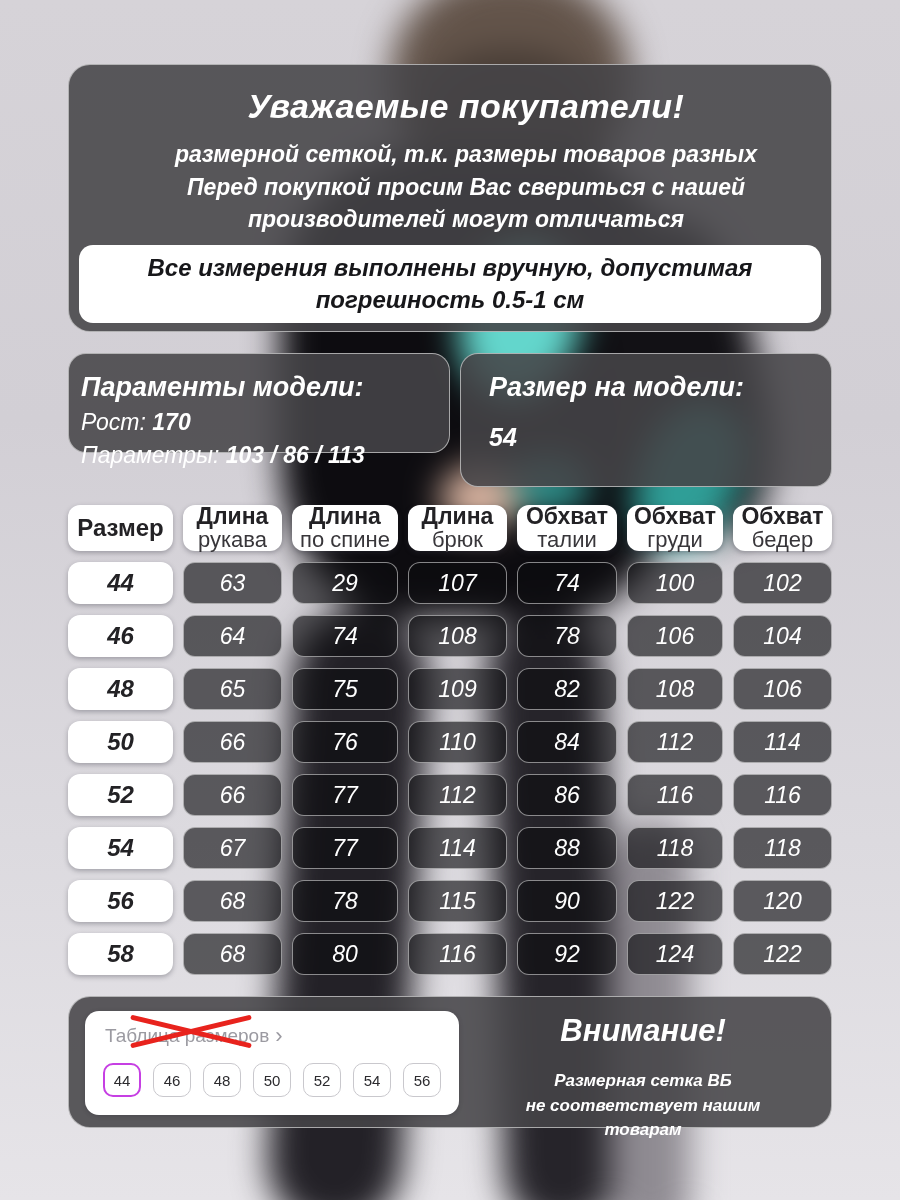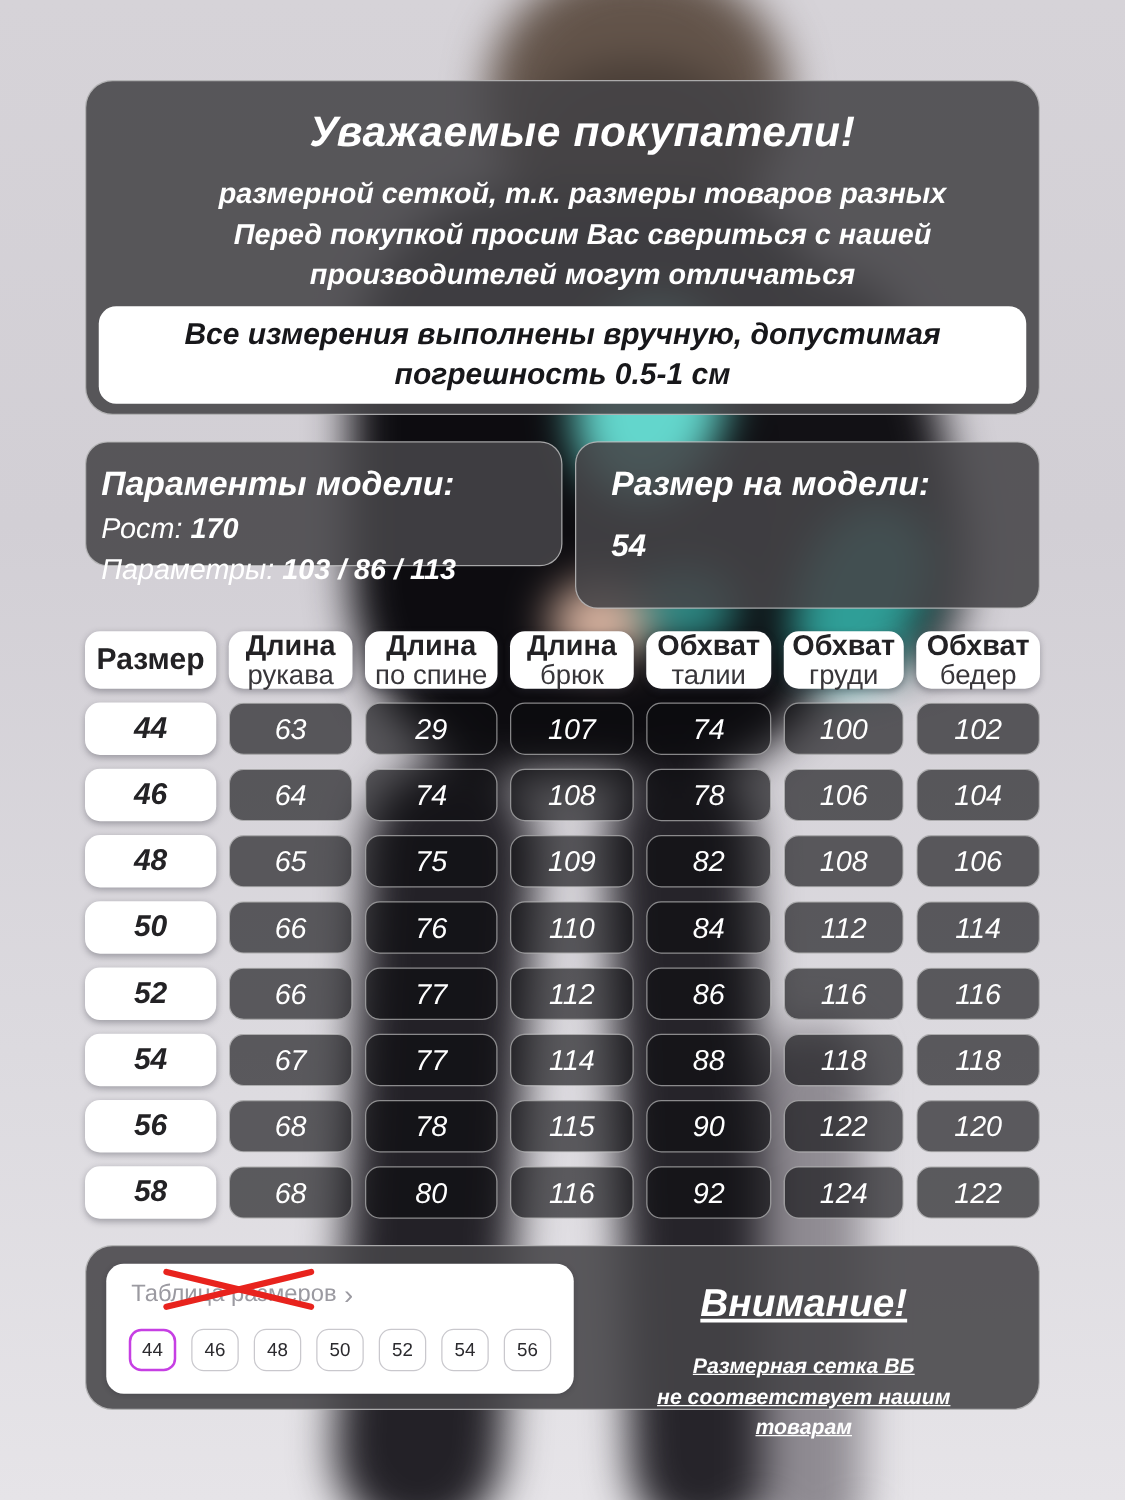"Внимание!" .warning { text-decoration: underline -> none; top: 28px -> 16px }
